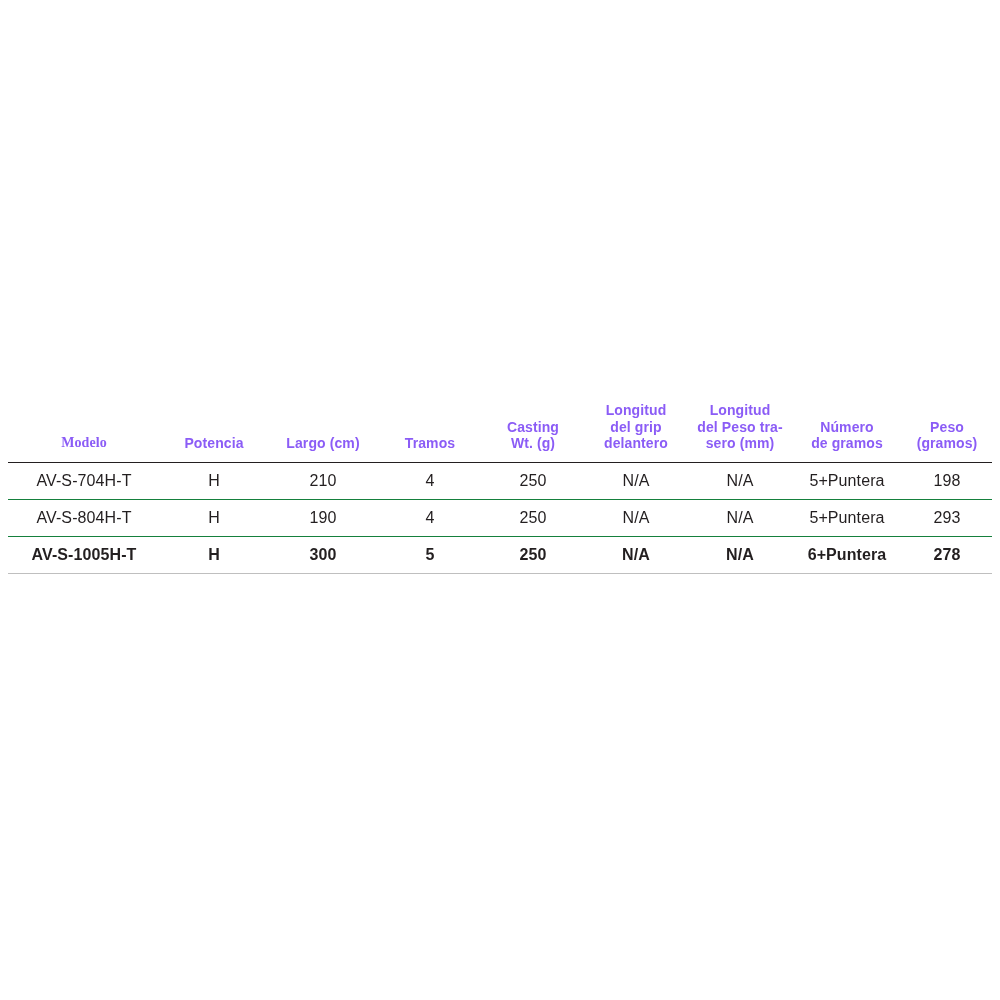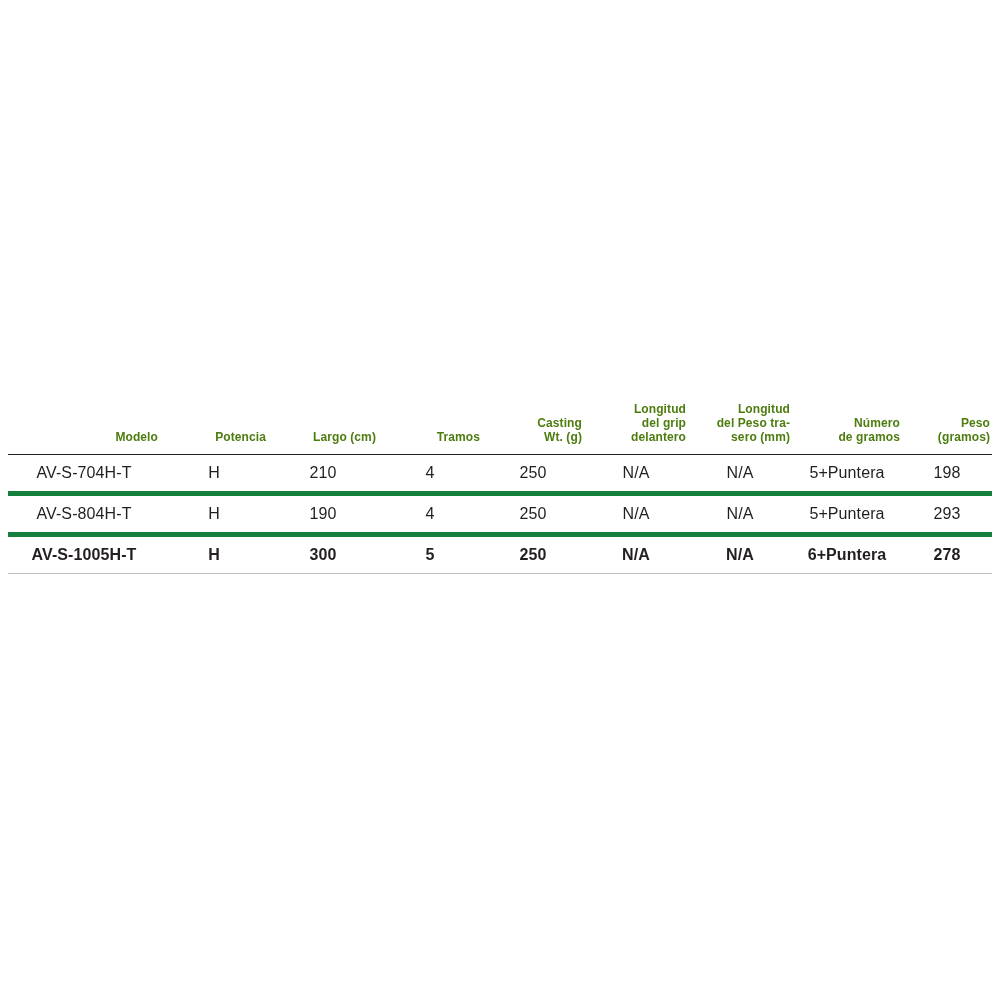"Longitud" table.spec-table thead th { color: #4d7c0f -> #8b5cf6; font-size: 12px -> 14px; text-align: right -> center }
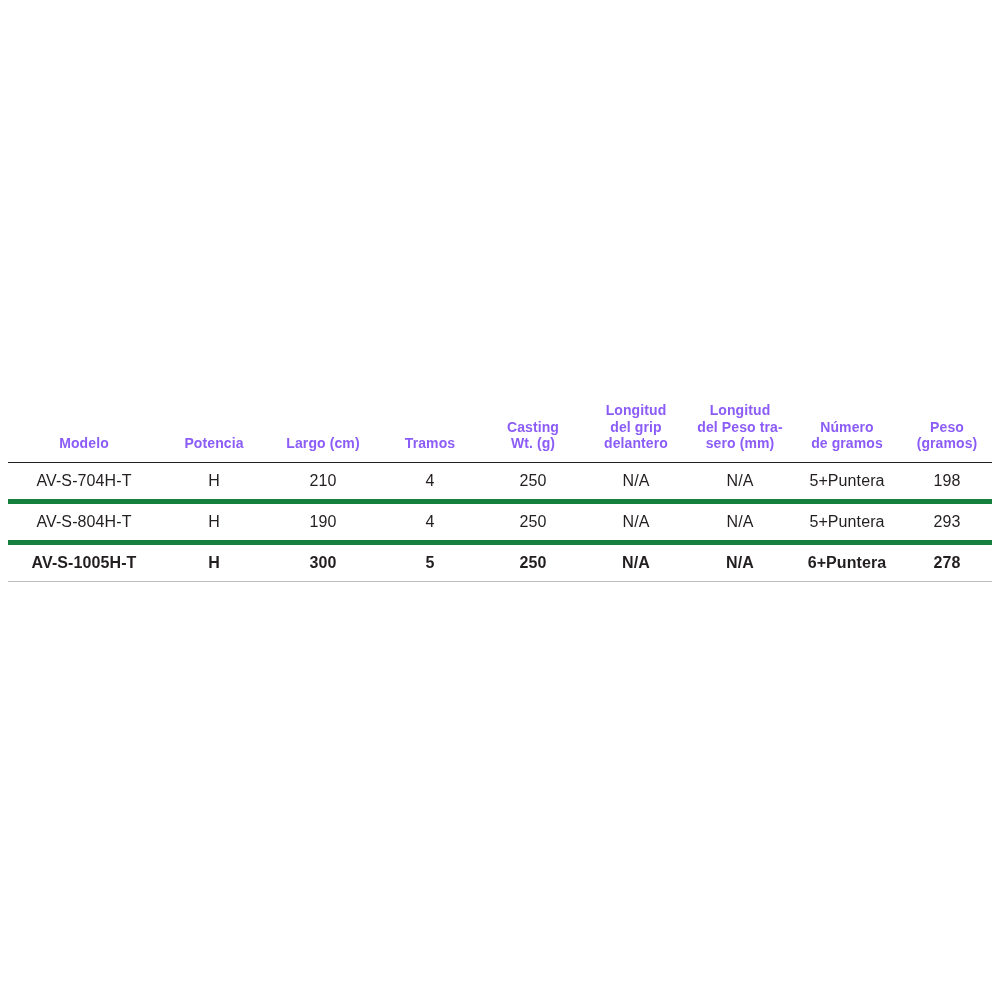"Modelo" th.model-head { font-family: none -> Liberation Serif, serif }
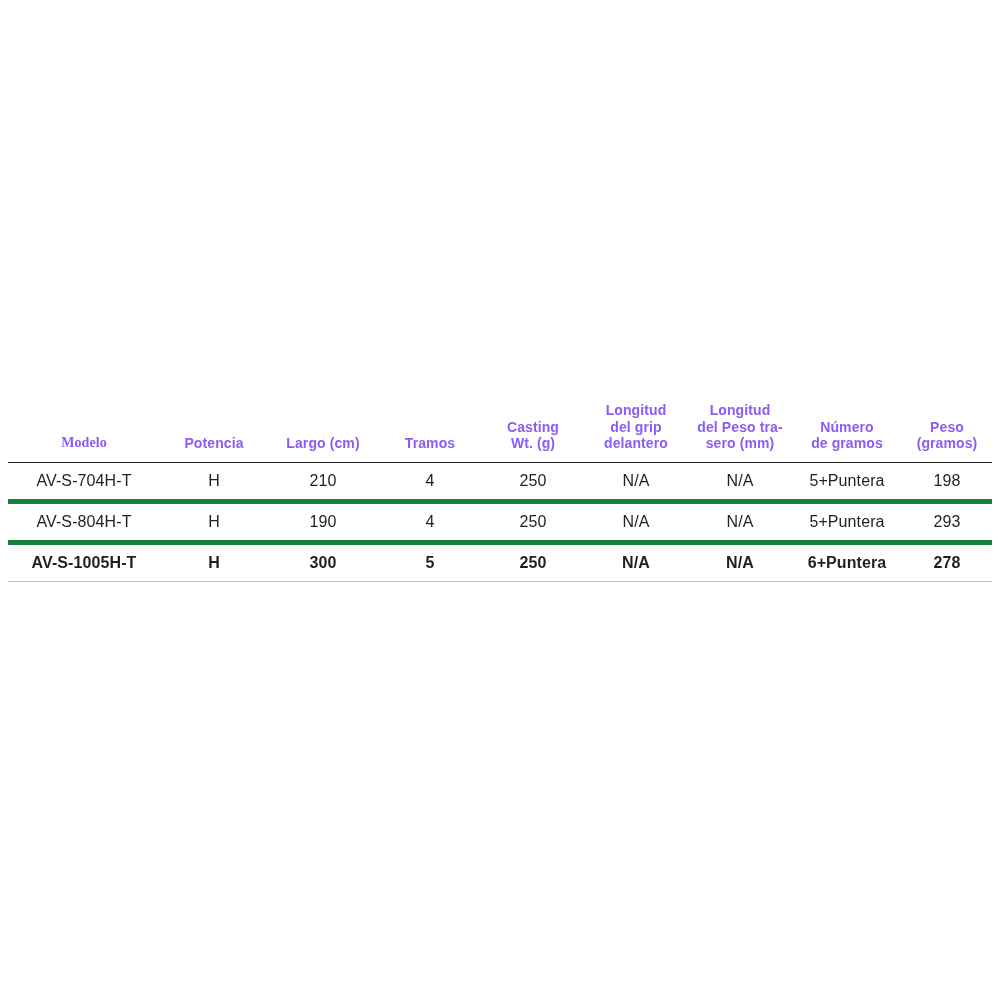"AV-S-704H-T" table.spec-table tbody tr { border-bottom: 5px solid #15803d -> 1px solid #15803d }
